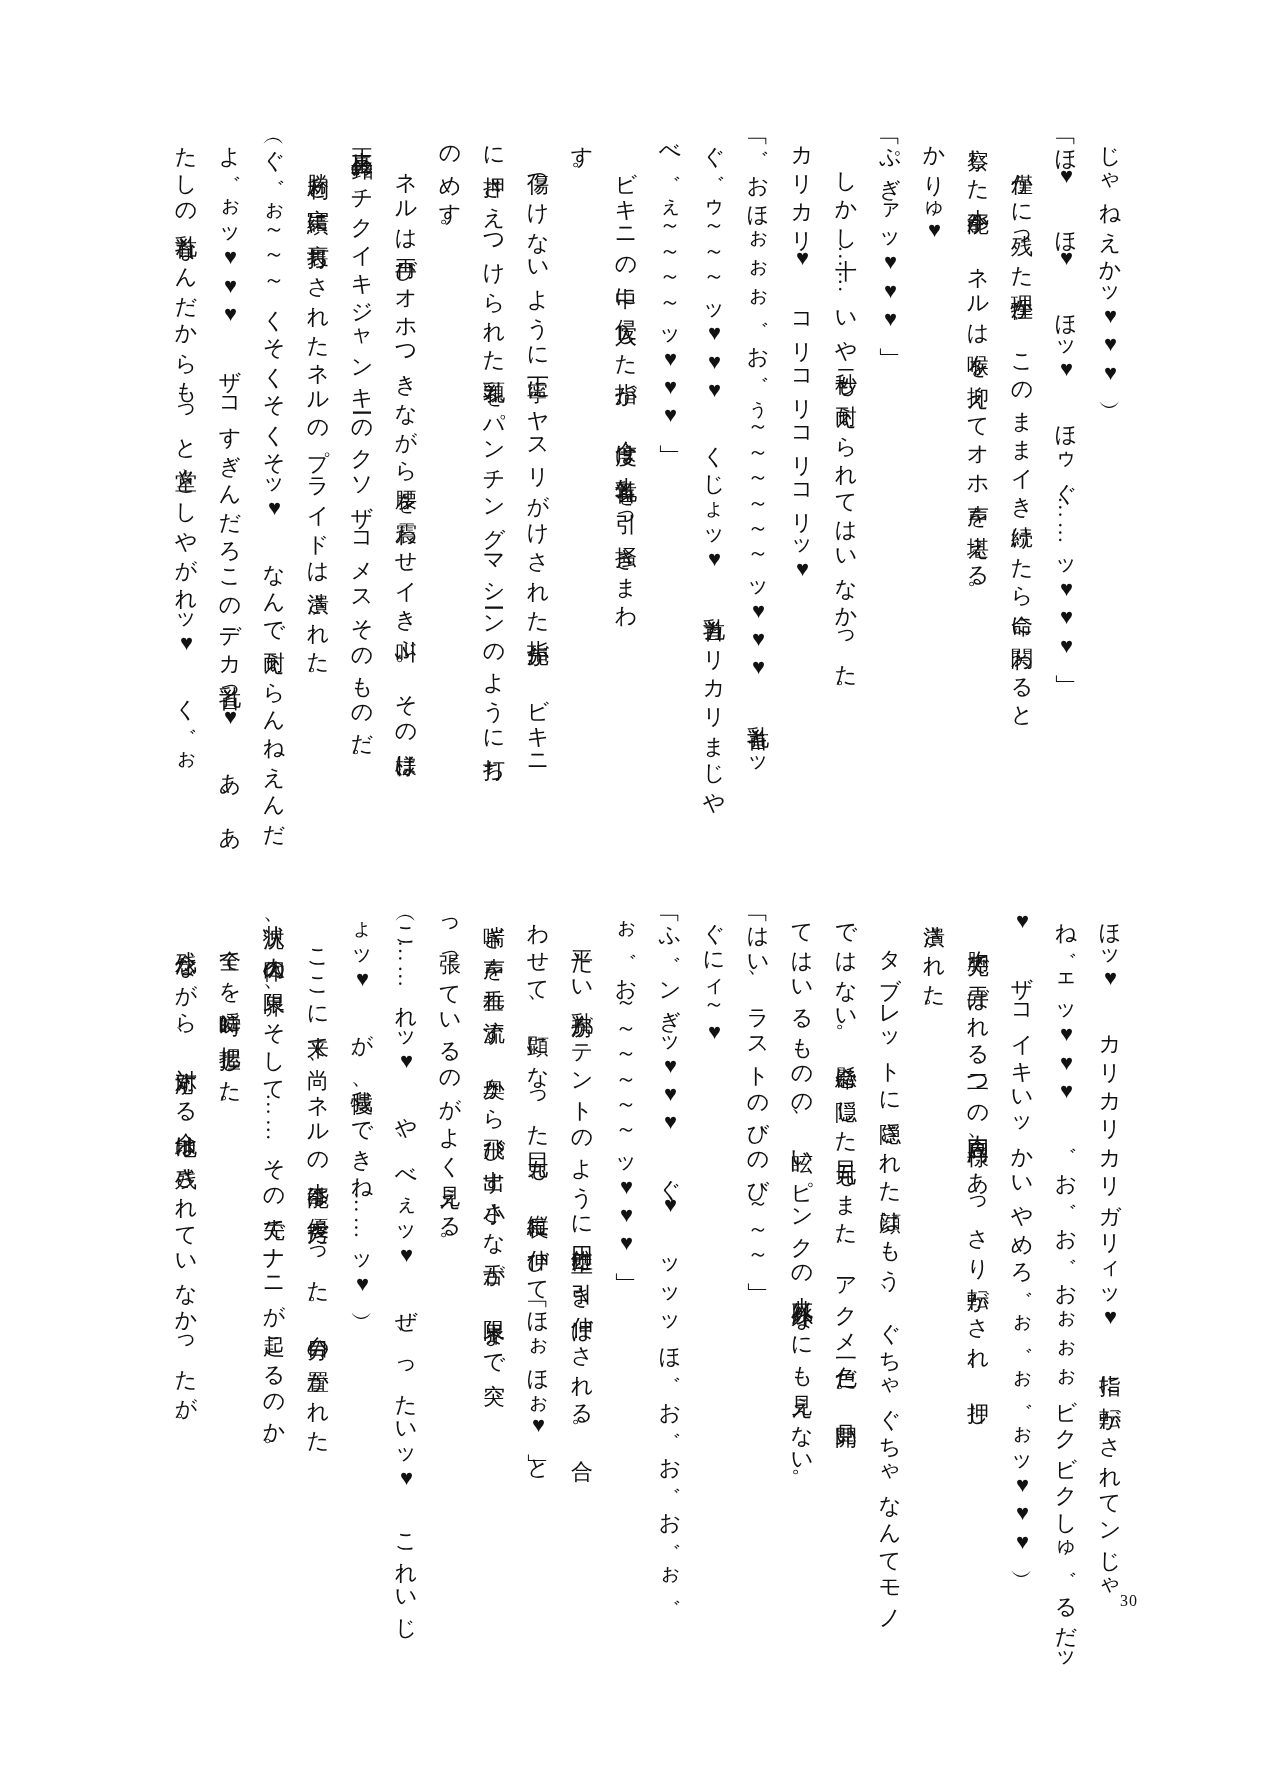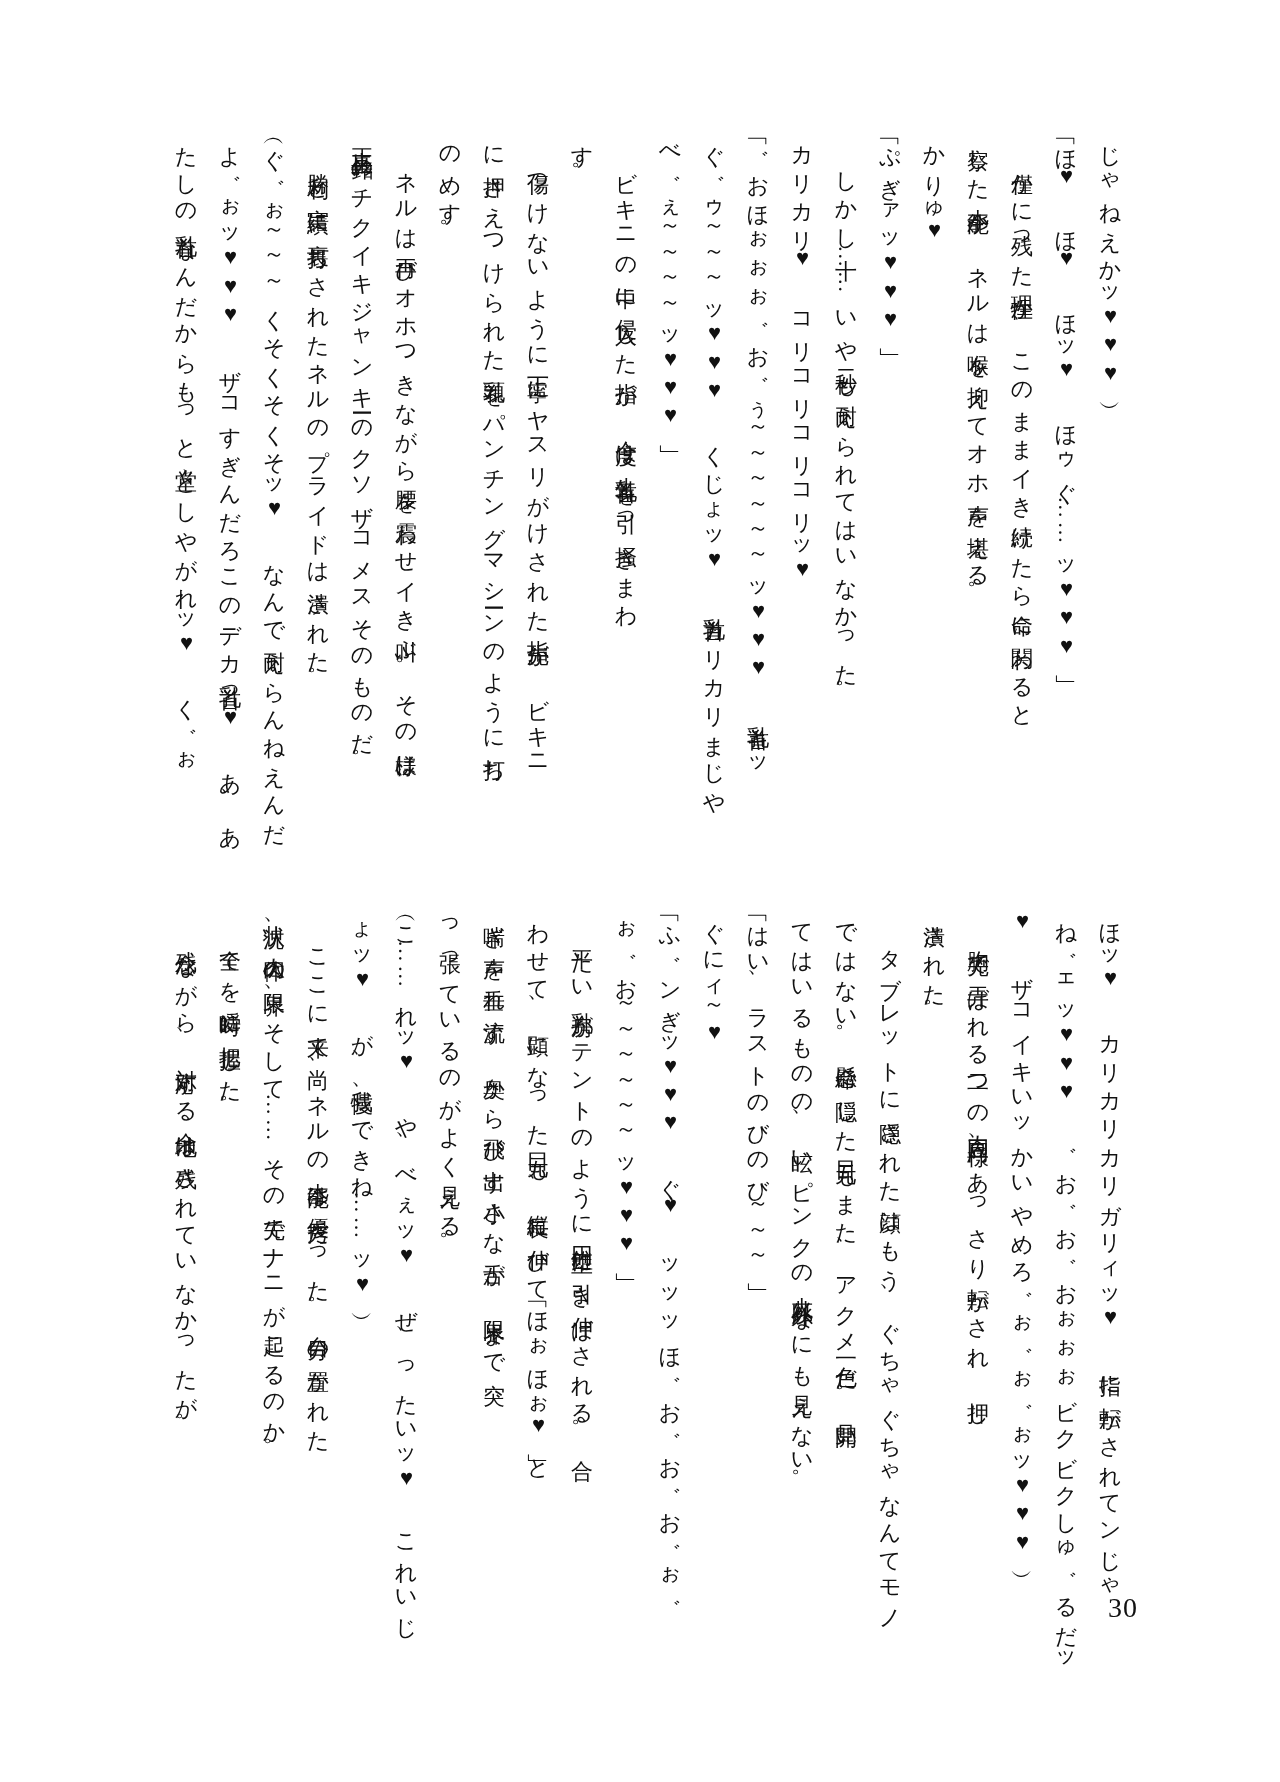"30" .page-number { font-size: 28px -> 16px }
